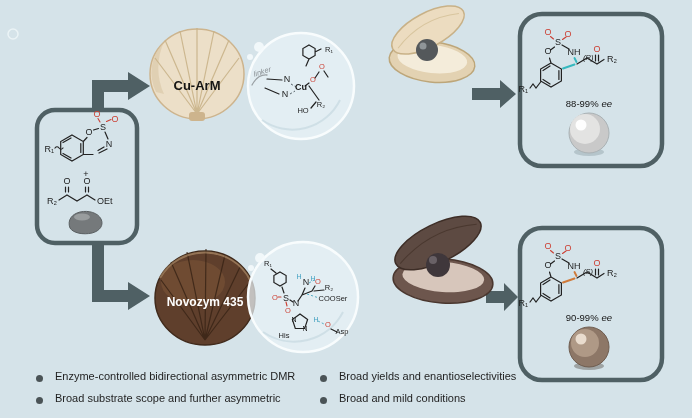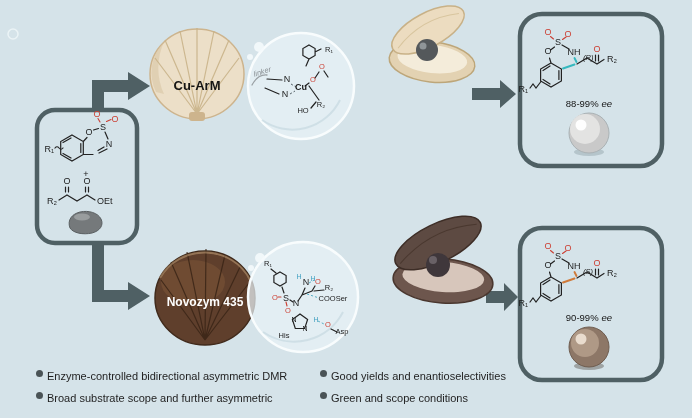"Enzyme-controlled bidirectional" .bullet { align-items: flex-start -> flex-end; gap: 4px -> 12px }
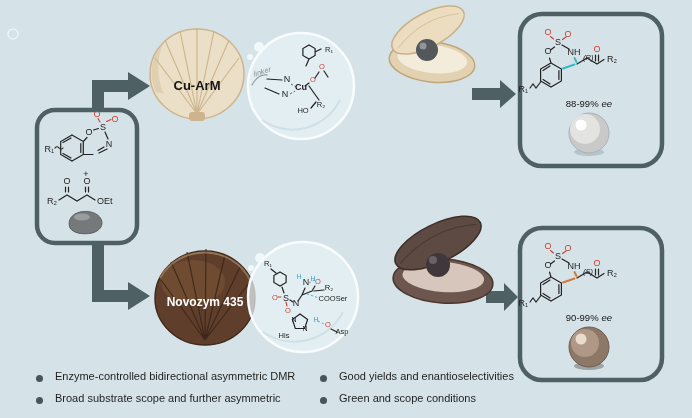"Good yields and enantioselectivities" span { text: Good -> Broad }
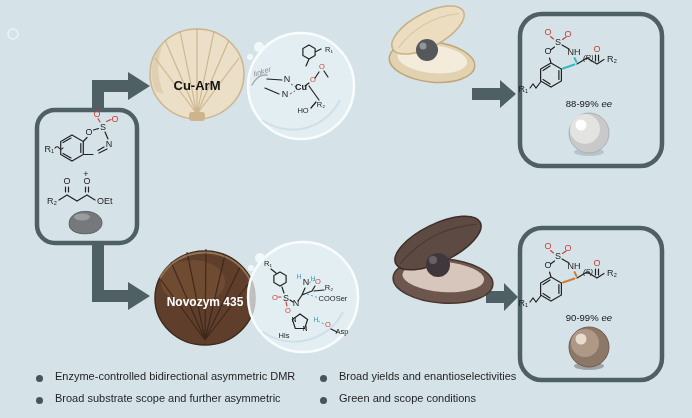"Green and scope conditions" span { text: Green and scope -> Broad and mild }
